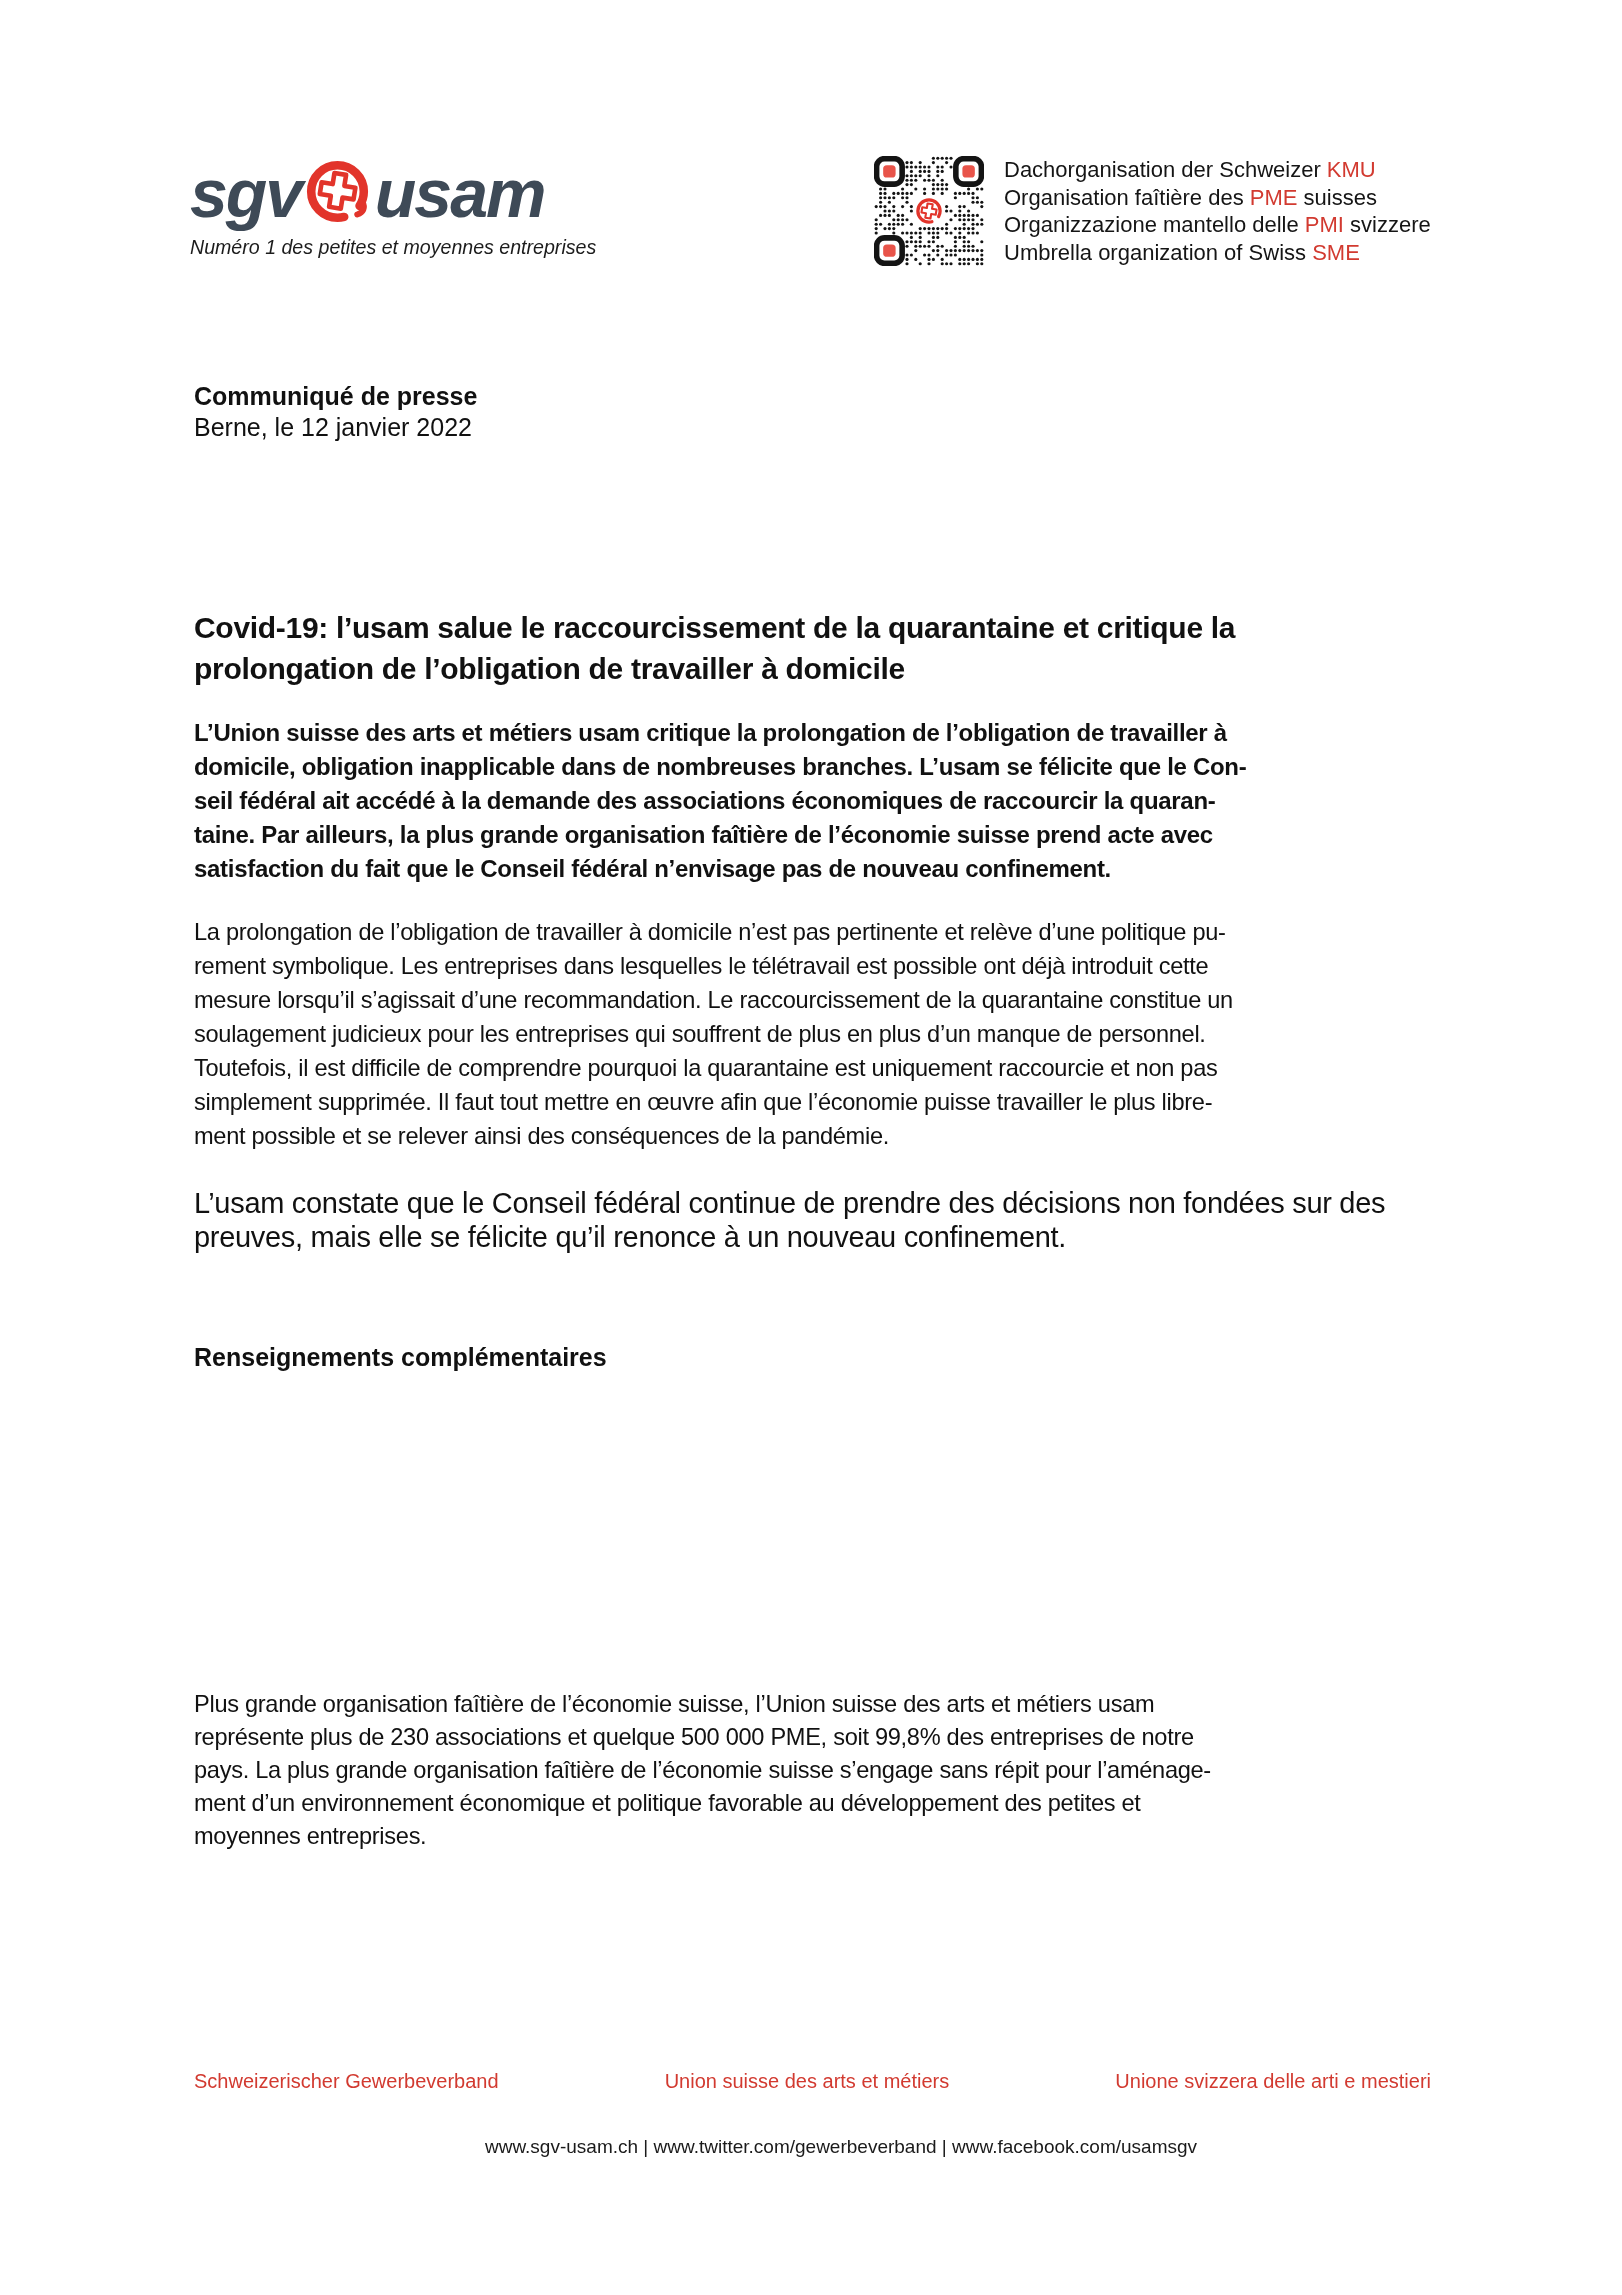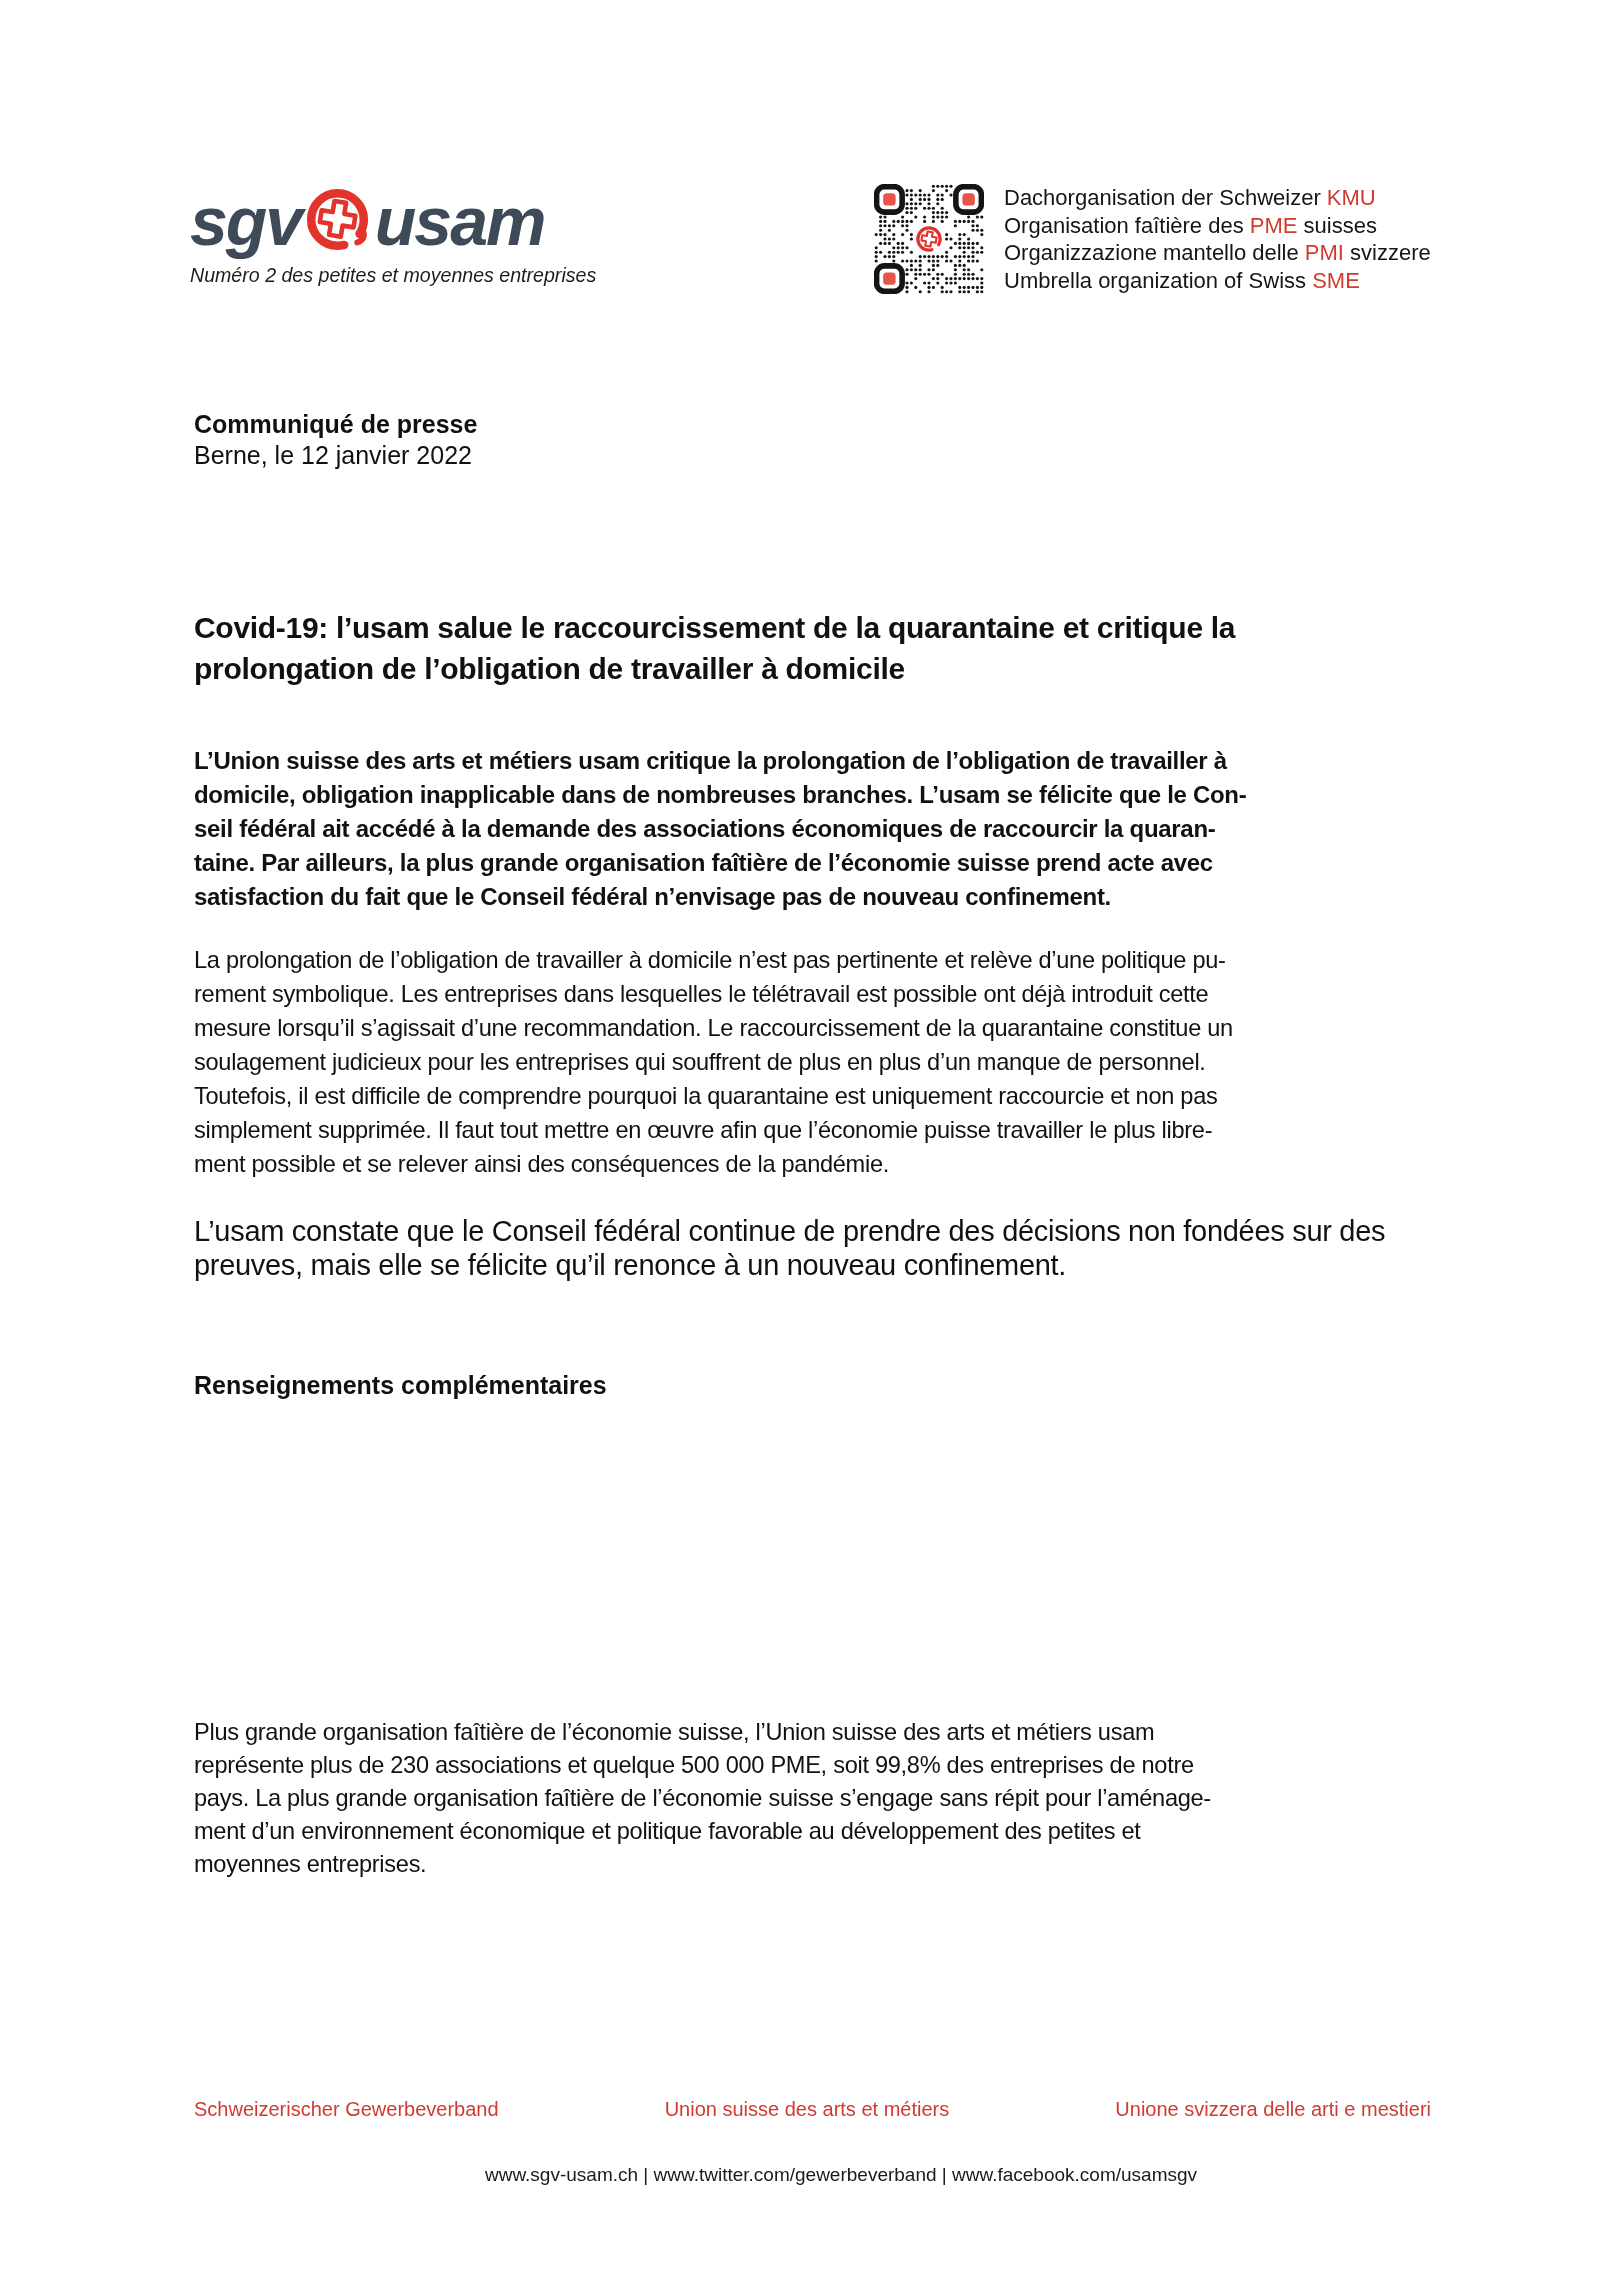"sgv" .abs { margin-top: 28px -> none }
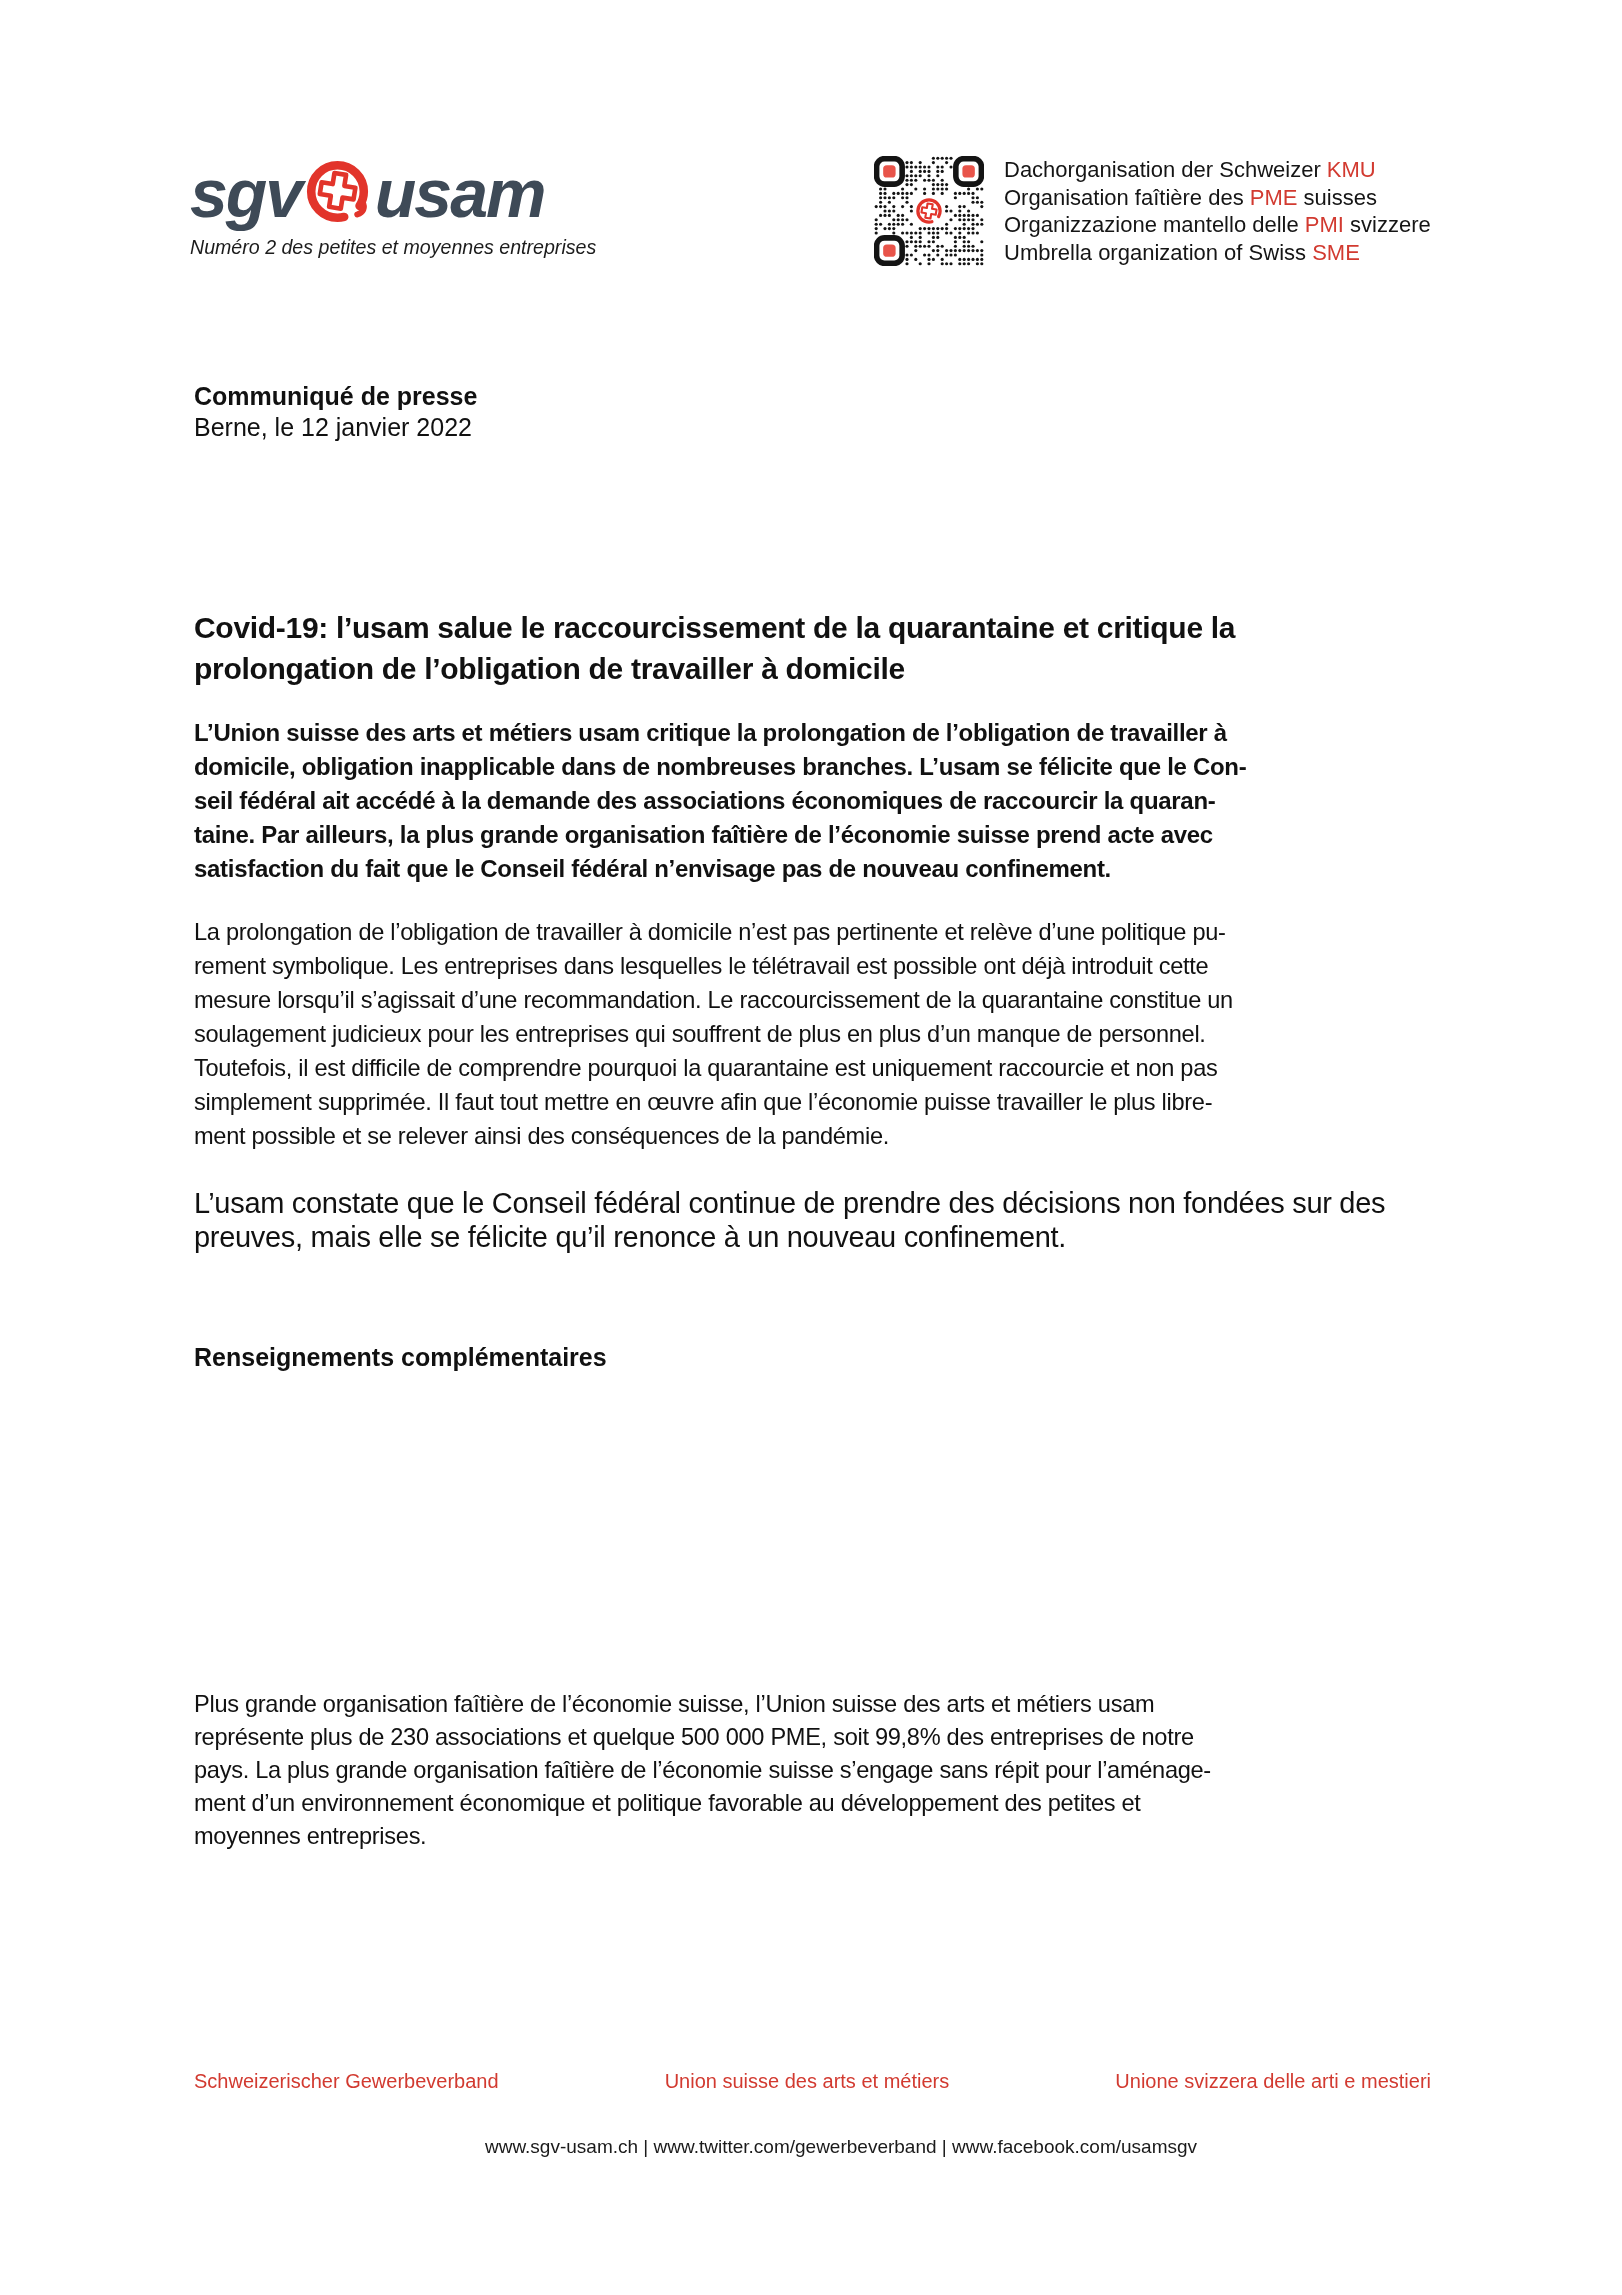"Numéro 2 des petites et" div.tagline { text: 2 -> 1 }
